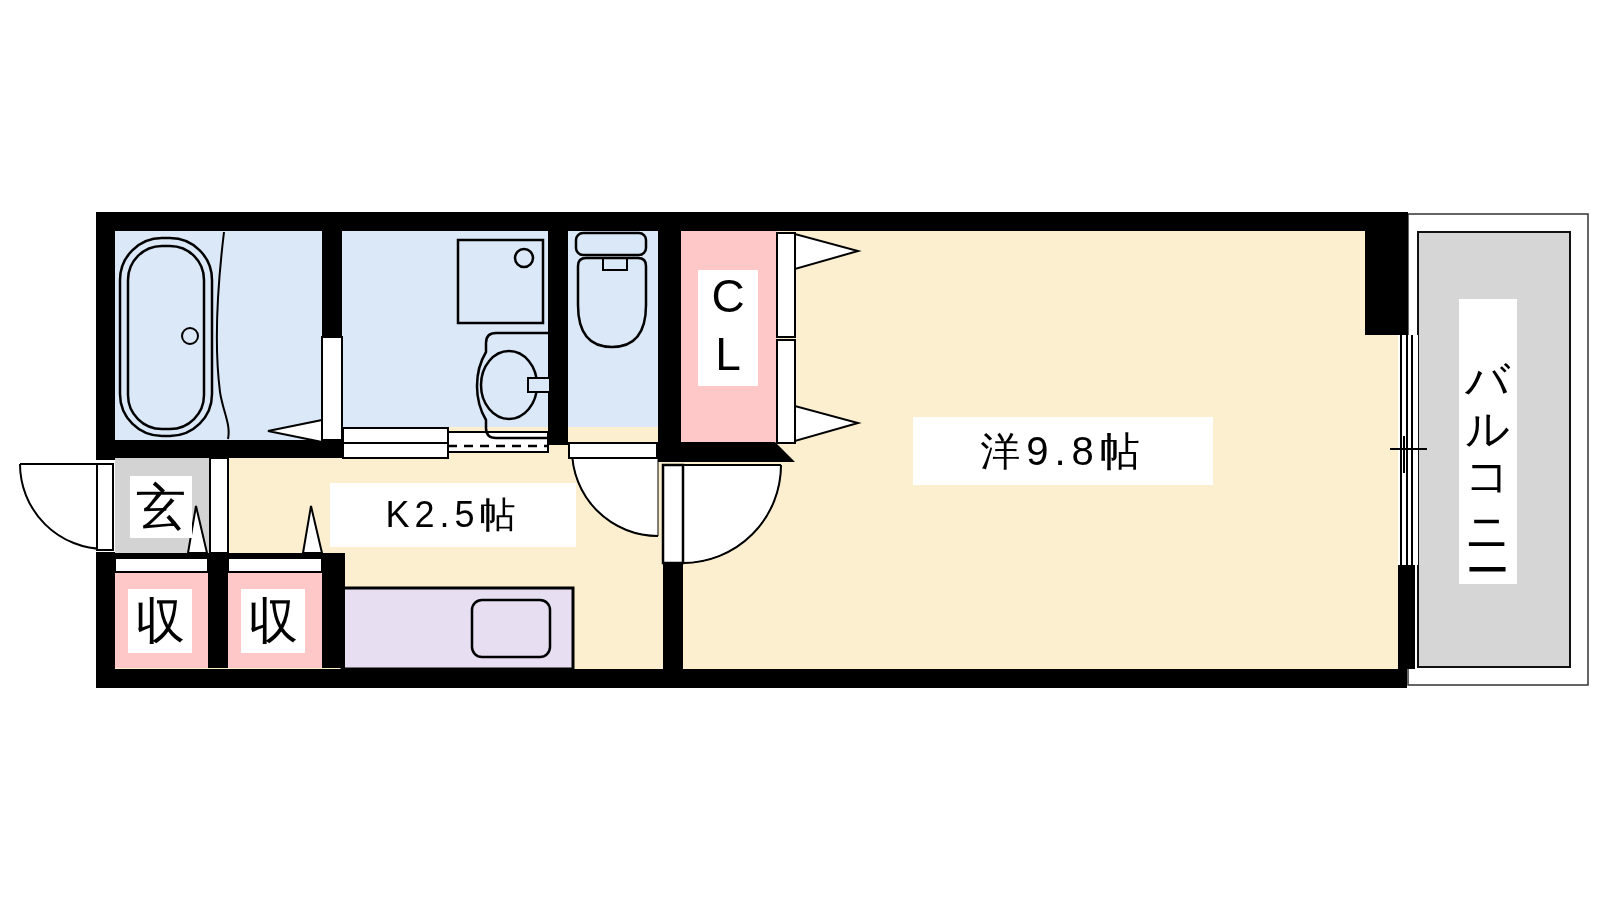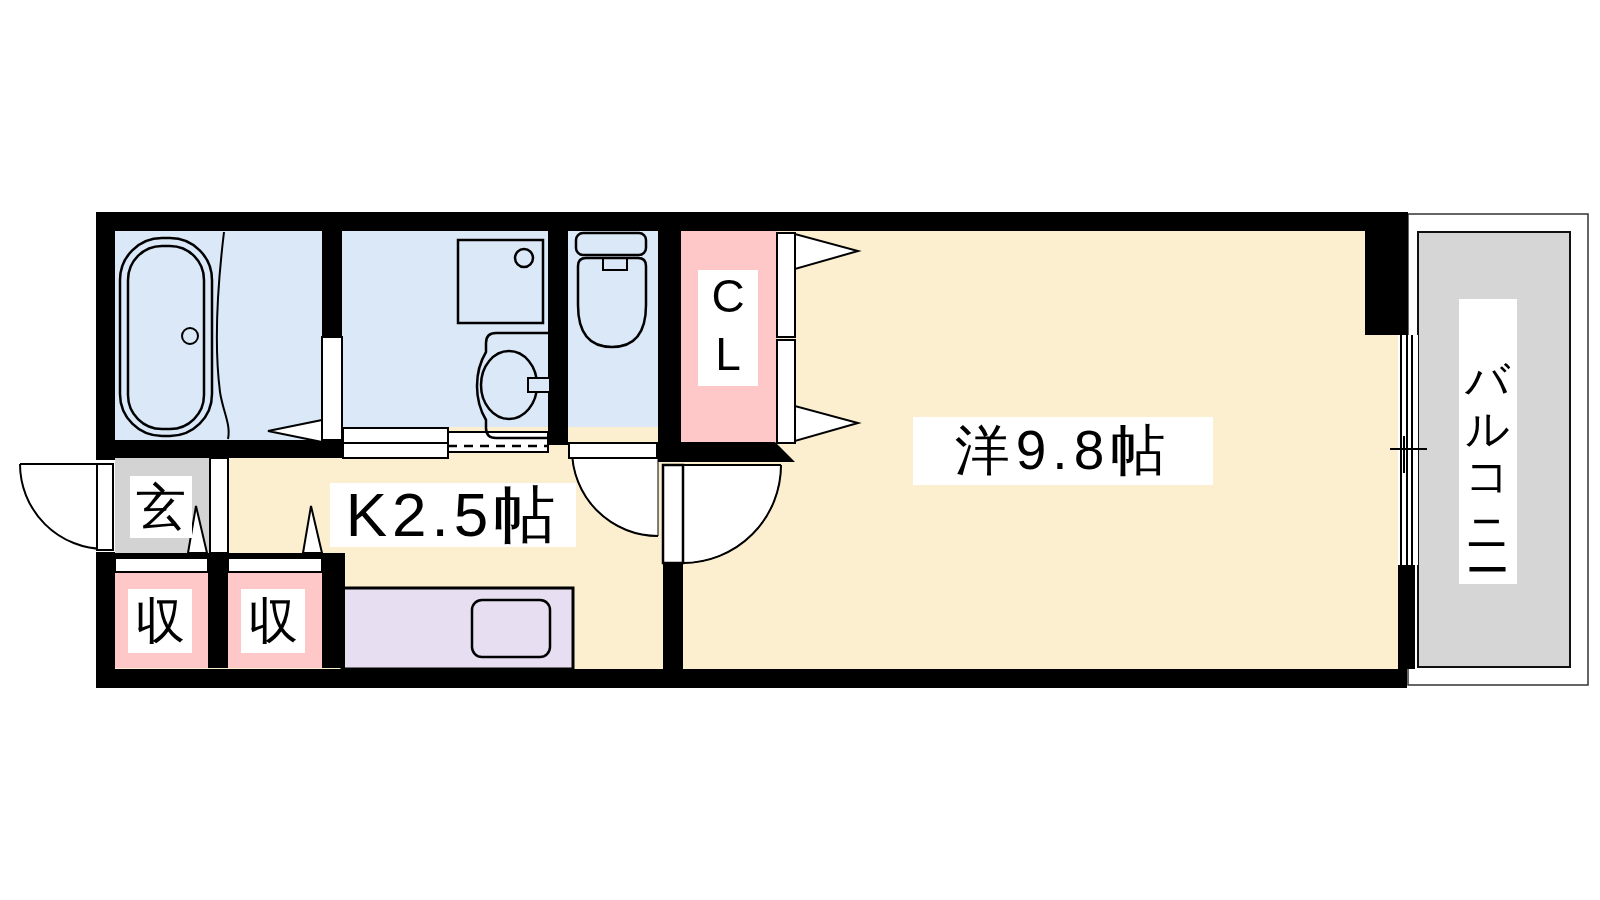"洋9.8帖" .lbl-western { font-size: 55px -> 40px }
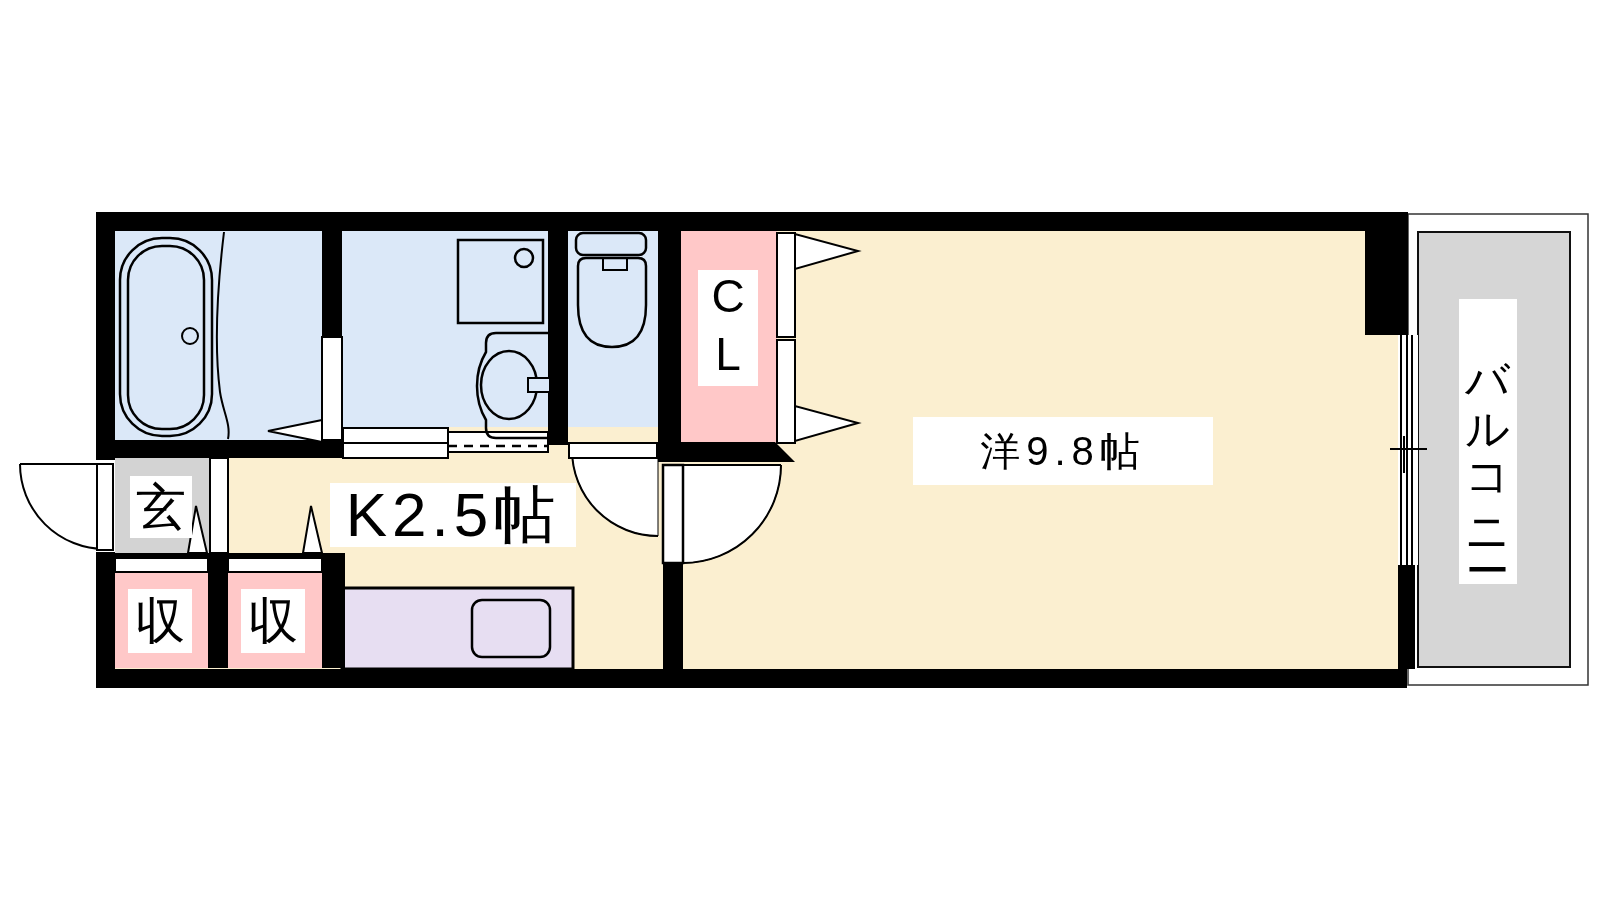"K2.5帖" .lbl-kitchen { font-size: 62px -> 36px }
